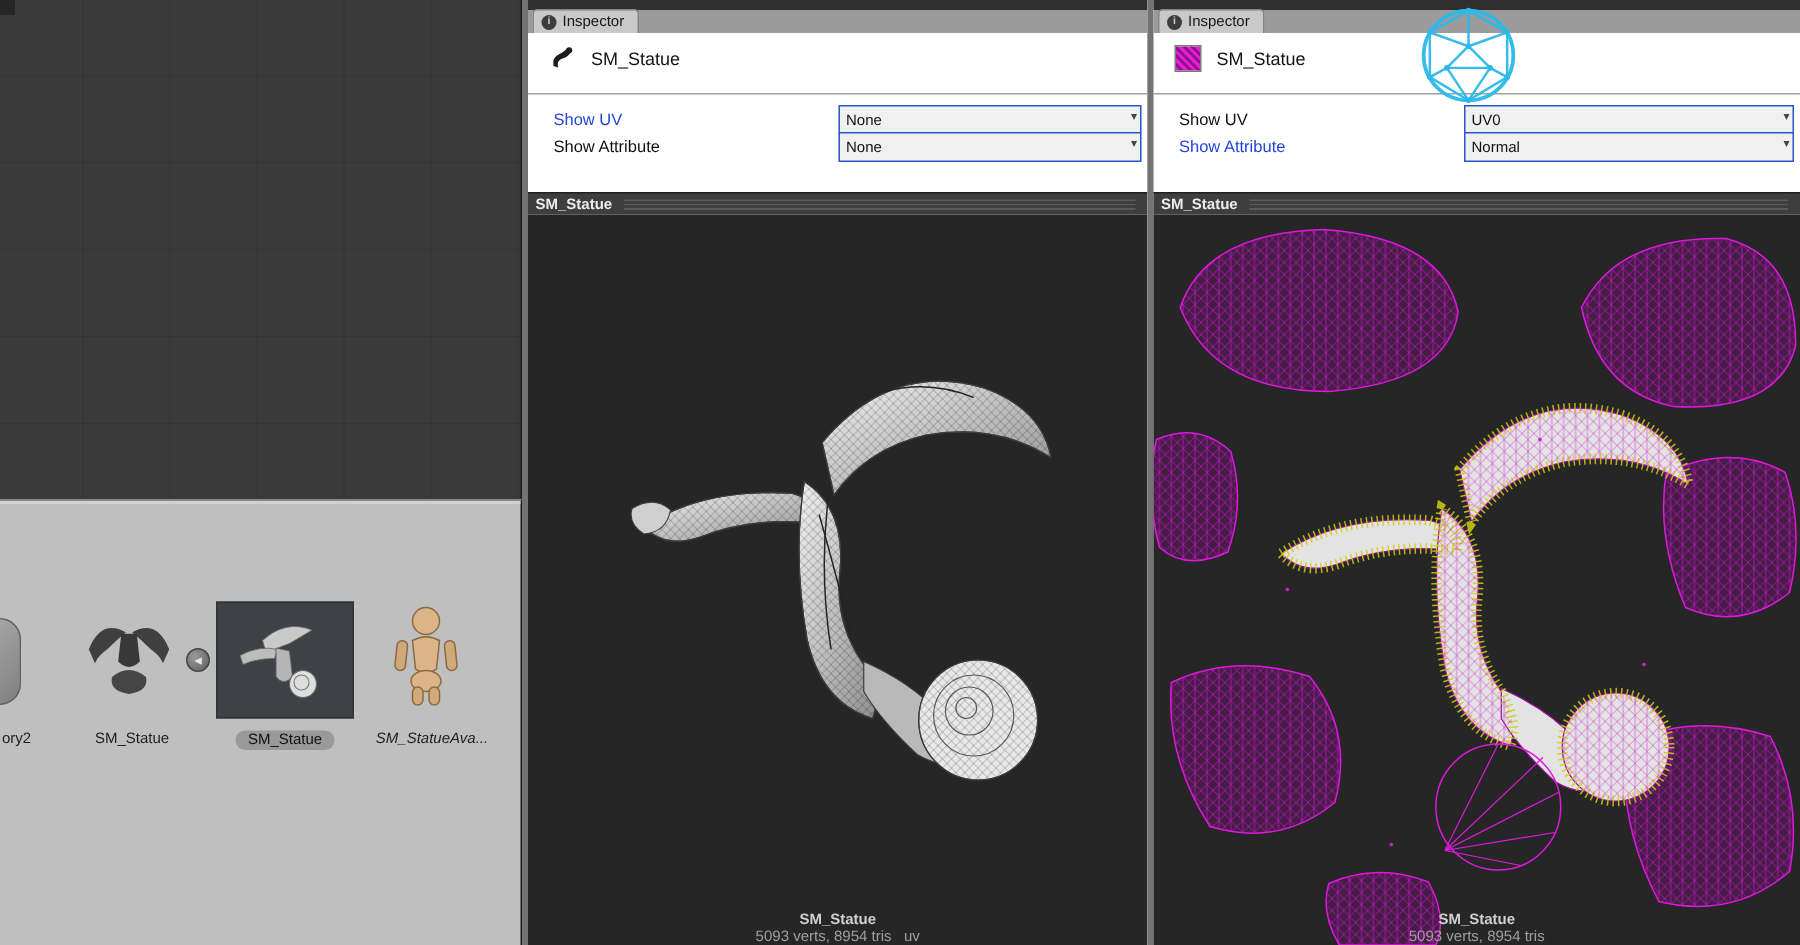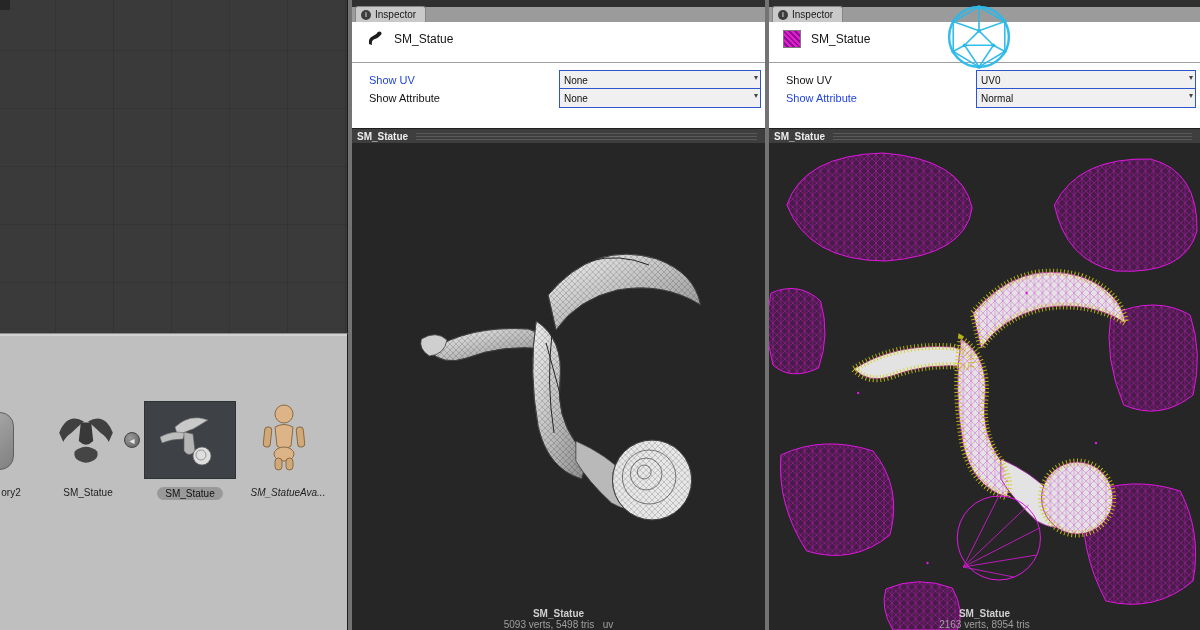"5093 verts, 5498 tris uv" div.s { text: 5498 -> 8954 }
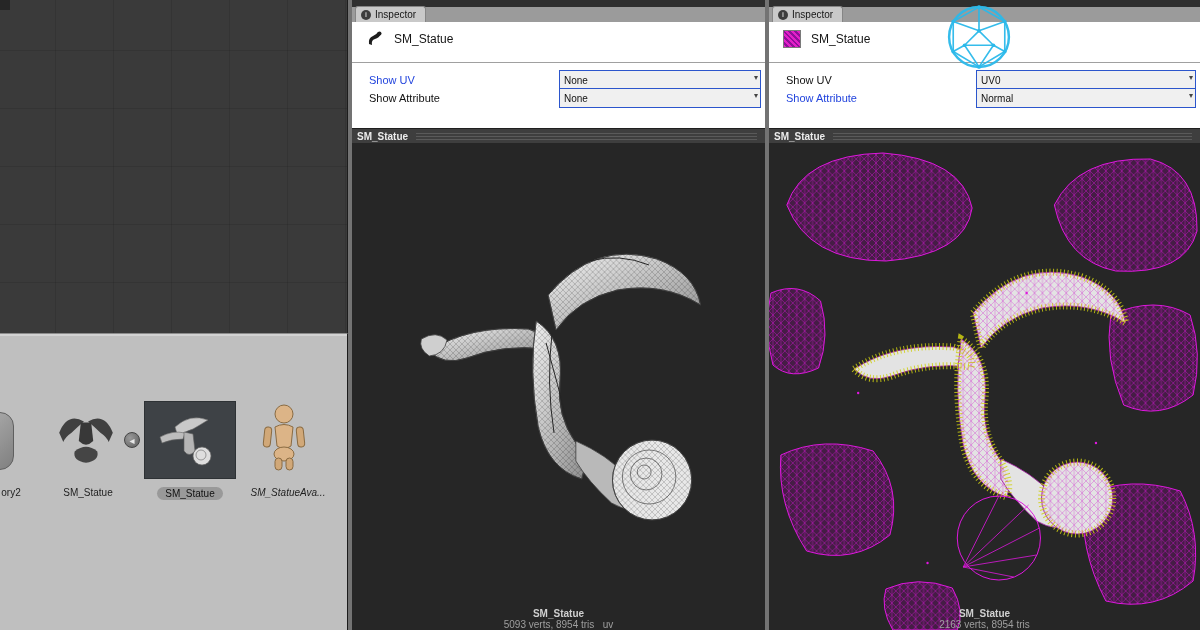"2163 verts, 8954 tris" div.s { text: 2163 -> 5093 }
